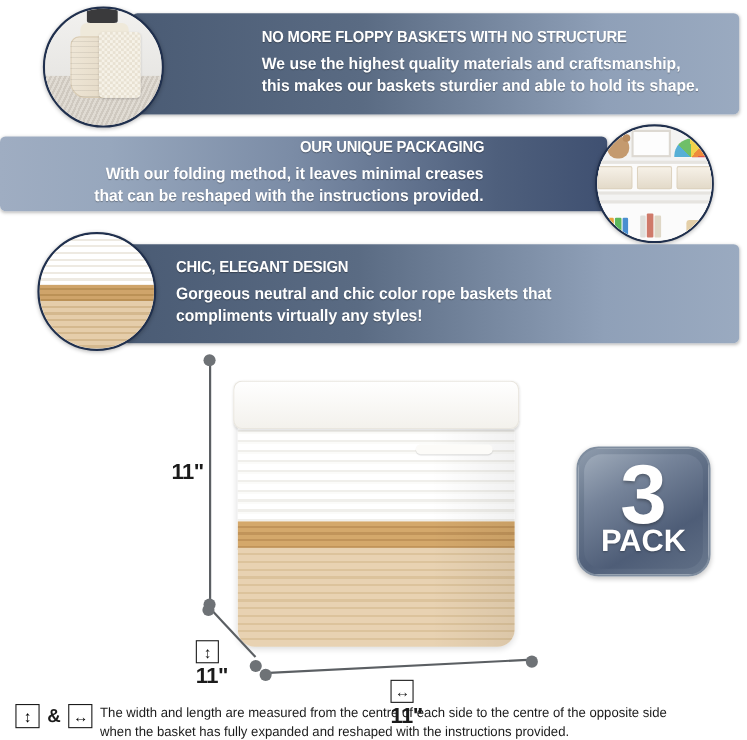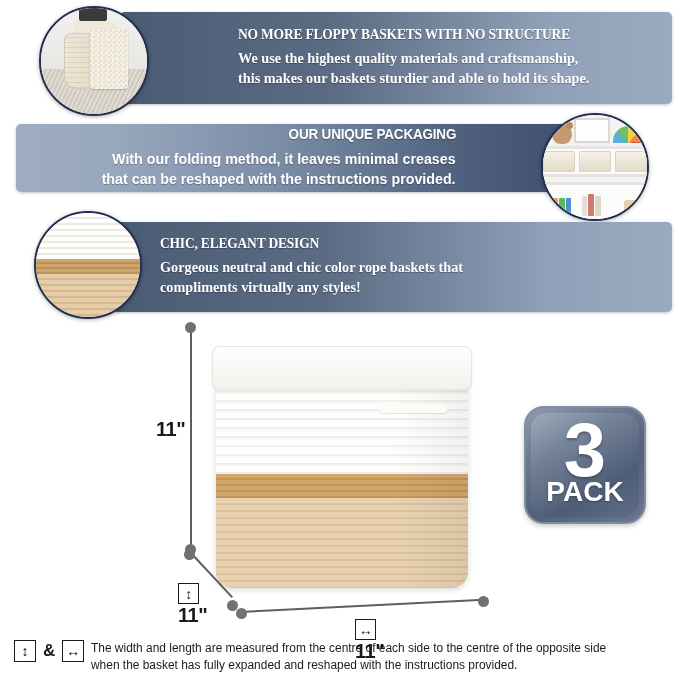"NO MORE FLOPPY BASKETS WITH" .banner-inner.left { font-family: Liberation Serif, serif -> none }
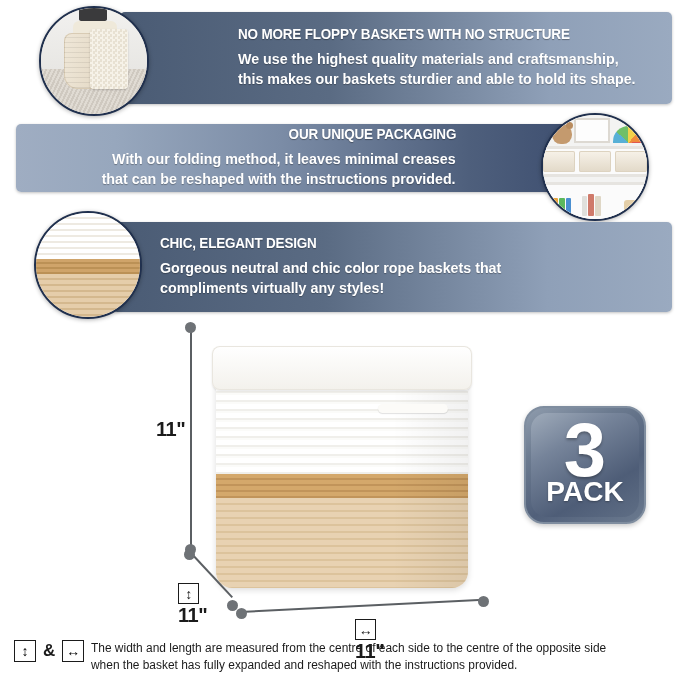"OUR UNIQUE PACKAGING" div.banner { left: 16px -> 0 }
